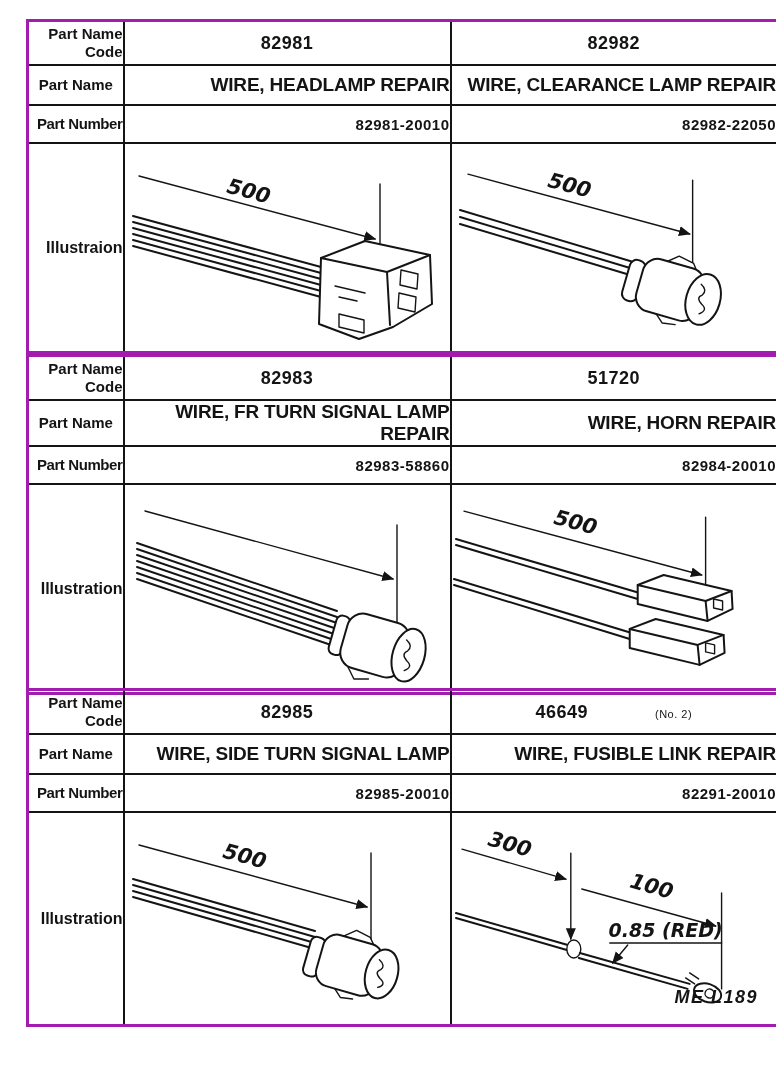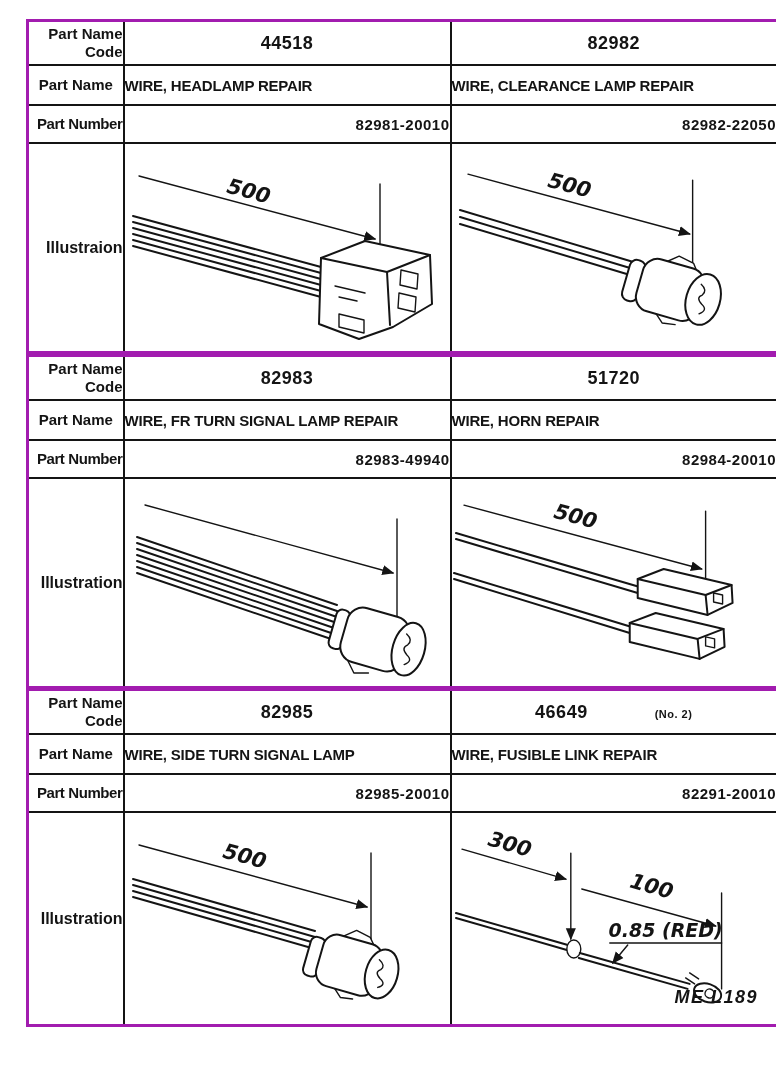"44518" span { text: 44518 -> 82981 }
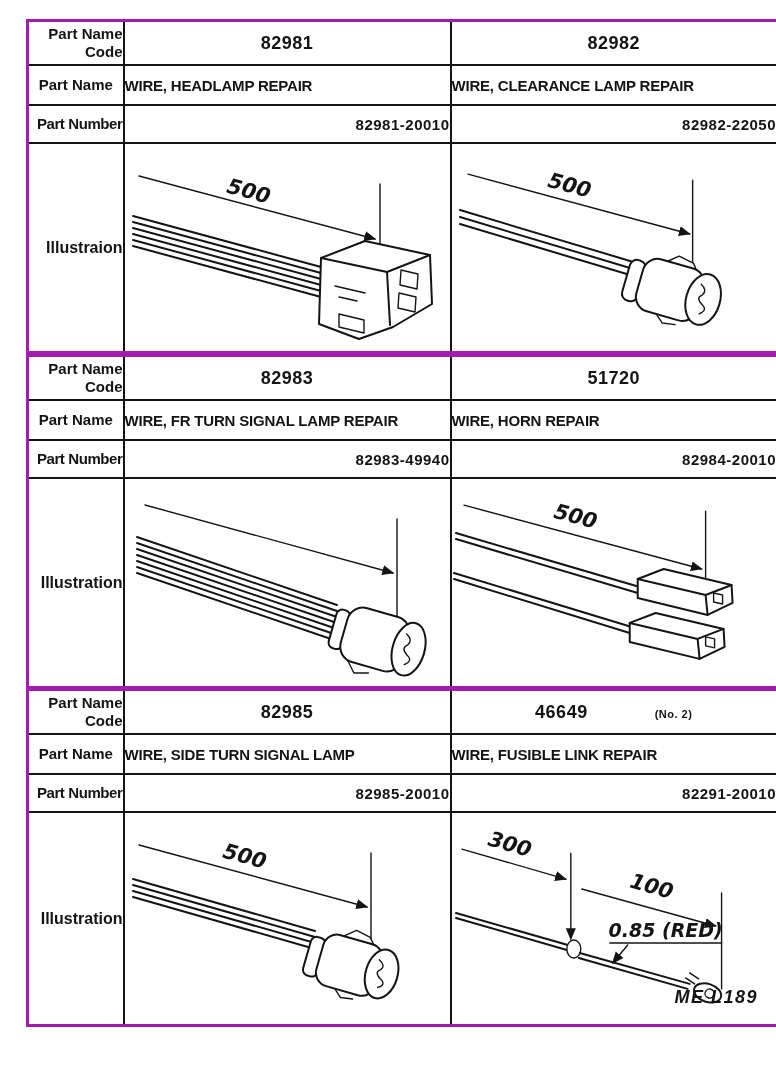"WIRE, HEADLAMP REPAIR" .pname { font-size: 15px -> 19px; text-align: left -> right }
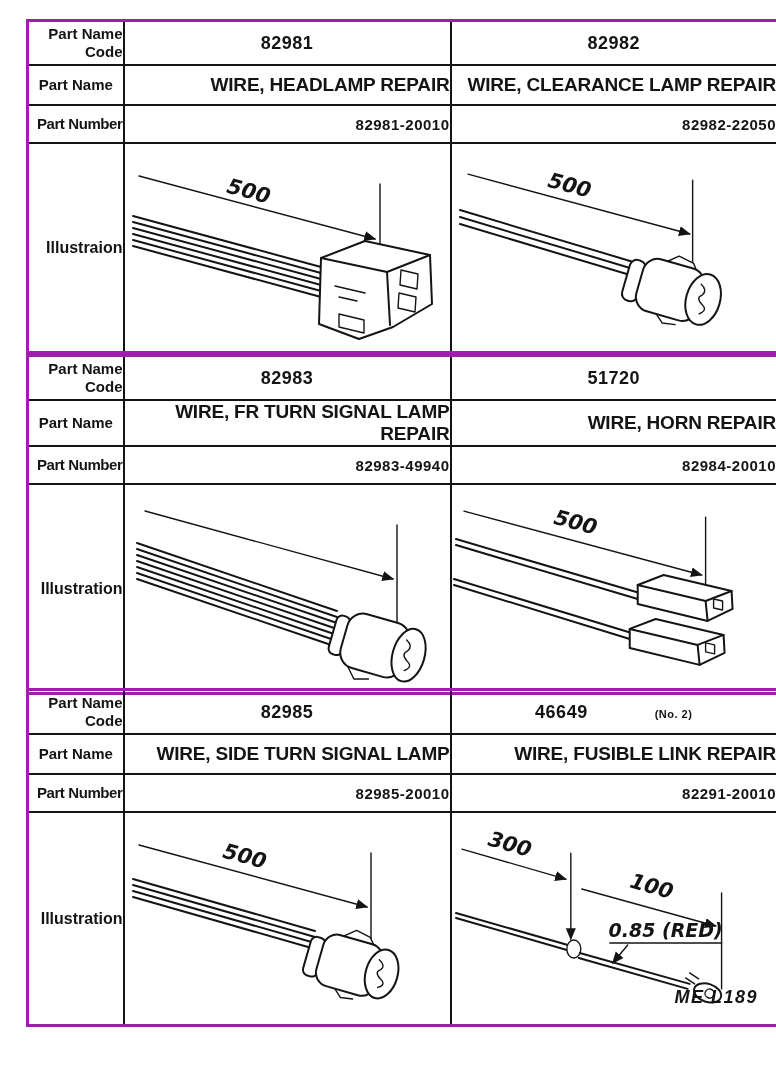"82983-49940" td.pnum { text: 82983-49940 -> 82983-58860 }
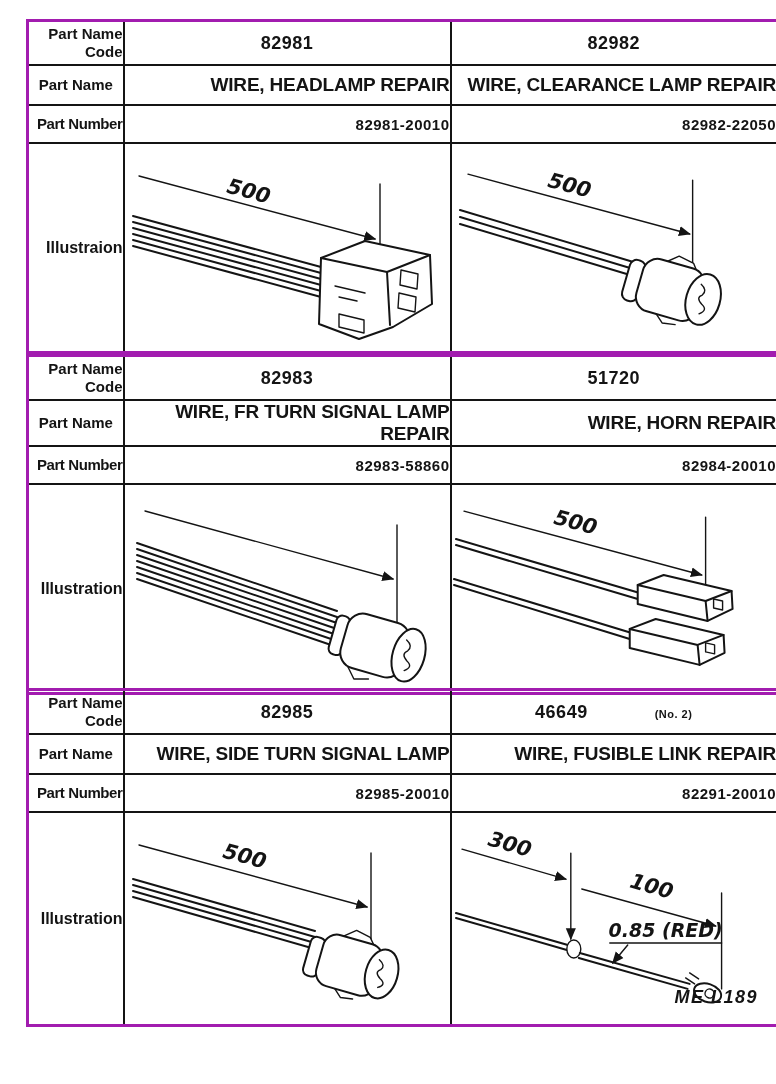"(No. 2)" .sfx { font-weight: 700 -> 400 }
